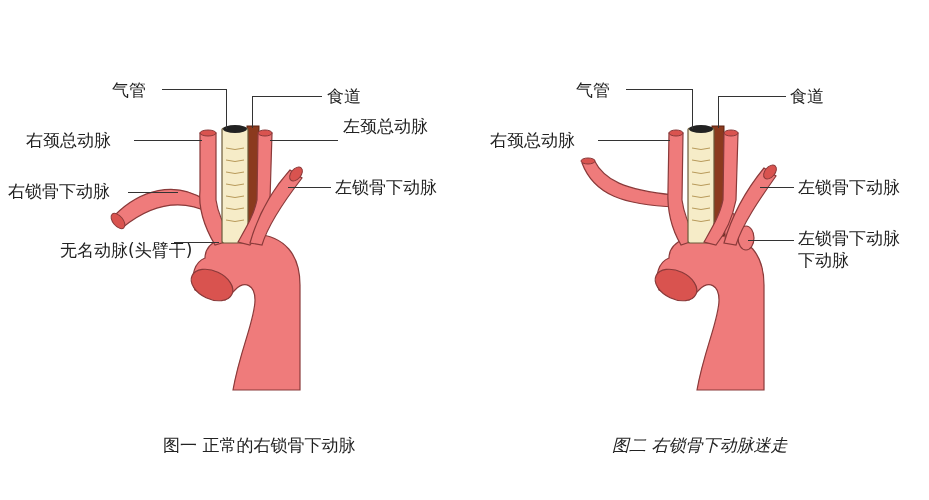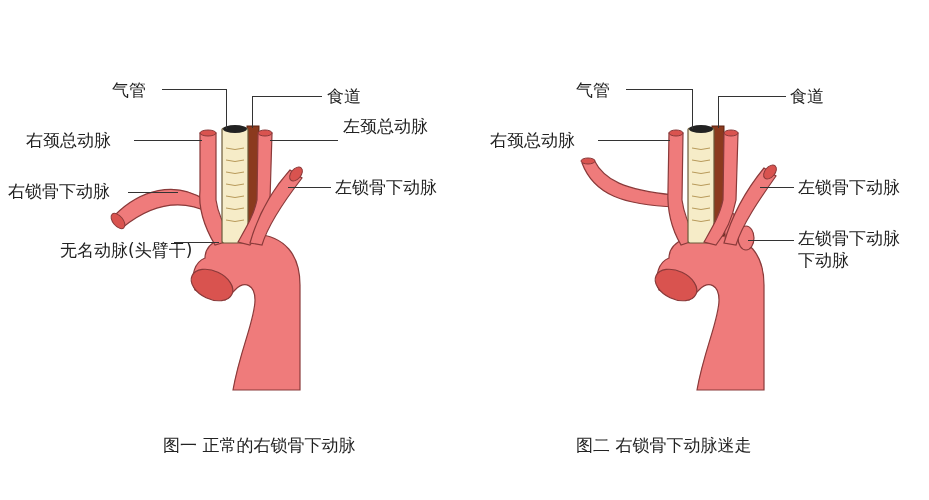"图二 右锁骨下动脉迷走" span.caption { font-style: none -> italic; left: 112px -> 148px }
